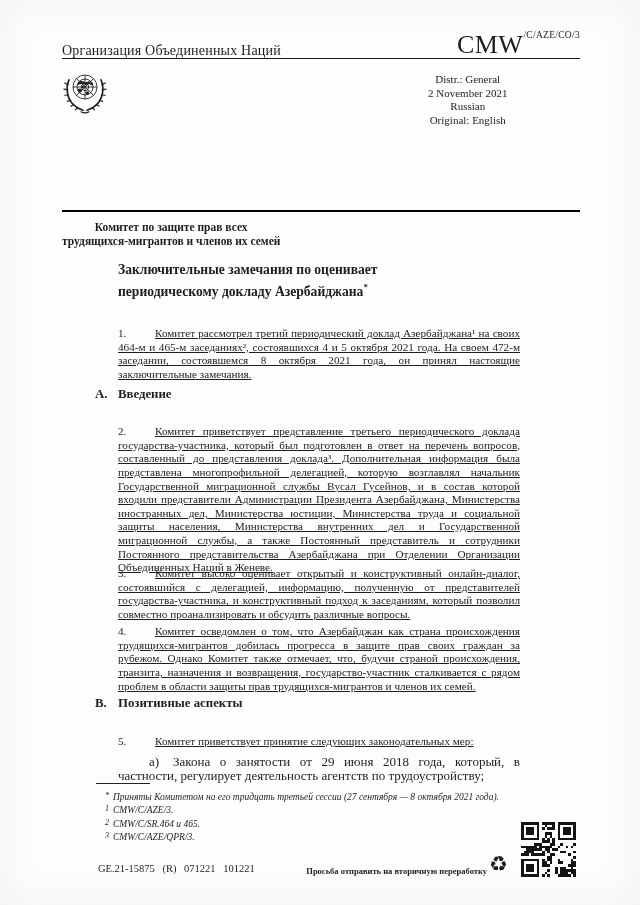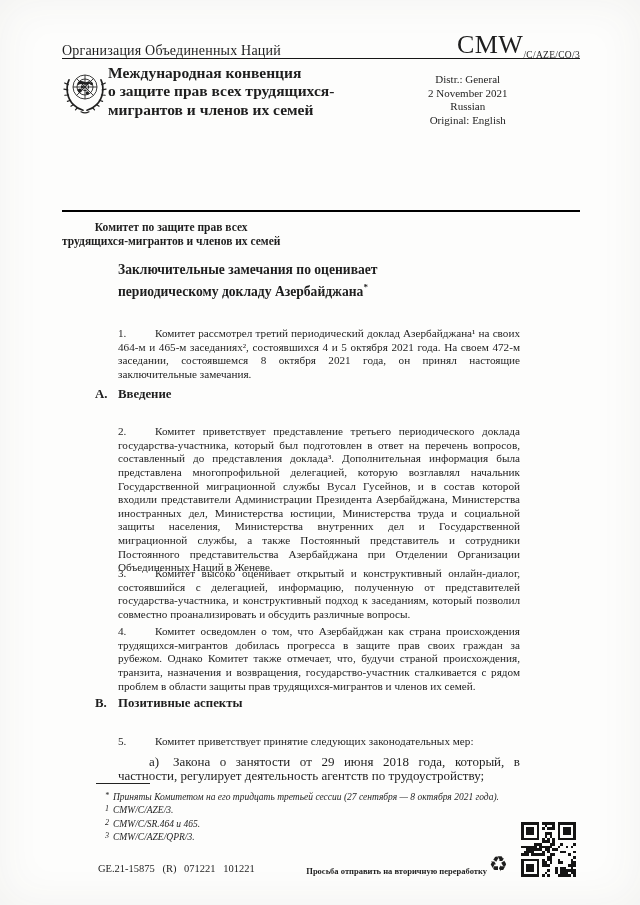"CMW" .doc-symbol { align-items: flex-end -> flex-start }
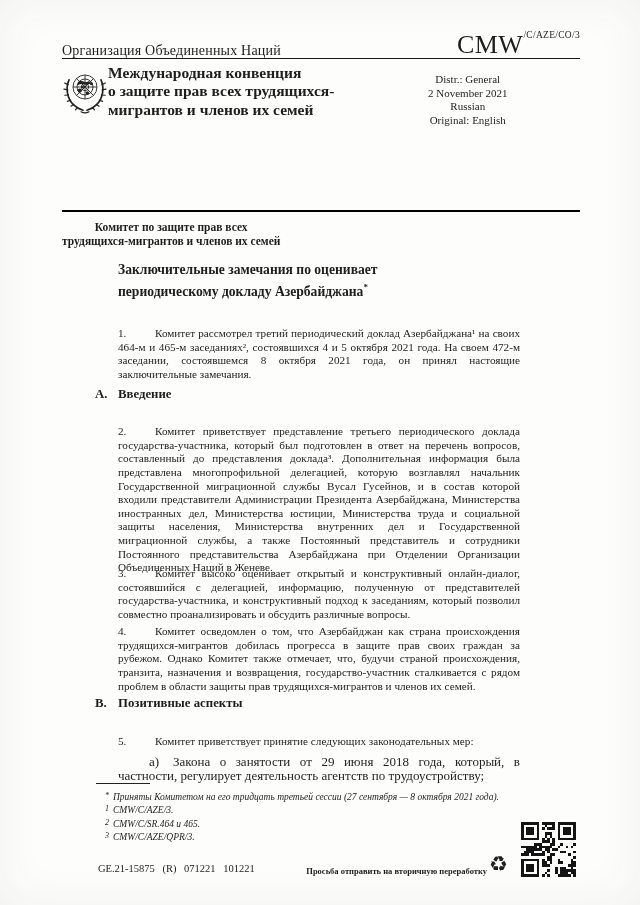"Международная конвенция" div.abs { html: <div> <div>Международная конвенция</div> <div>о защите прав всех трудящихся-</div> <div>мигрантов и членов их семей</div> </div> -> none }
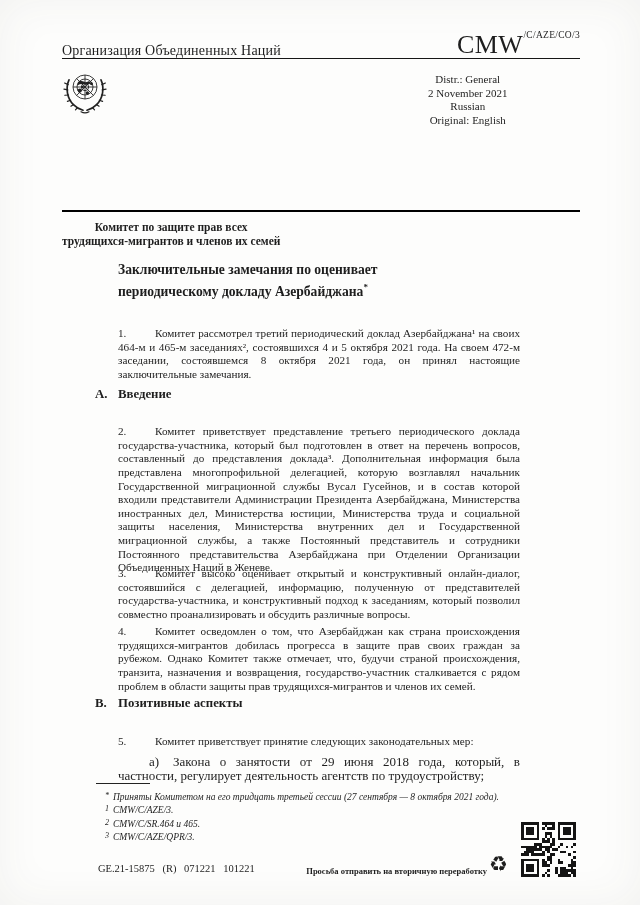"1. Комитет рассмотрел третий" .para { text-decoration: none -> underline }
